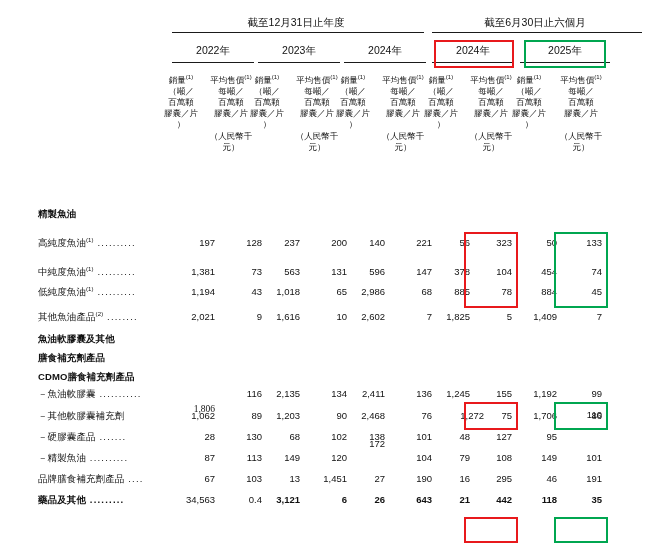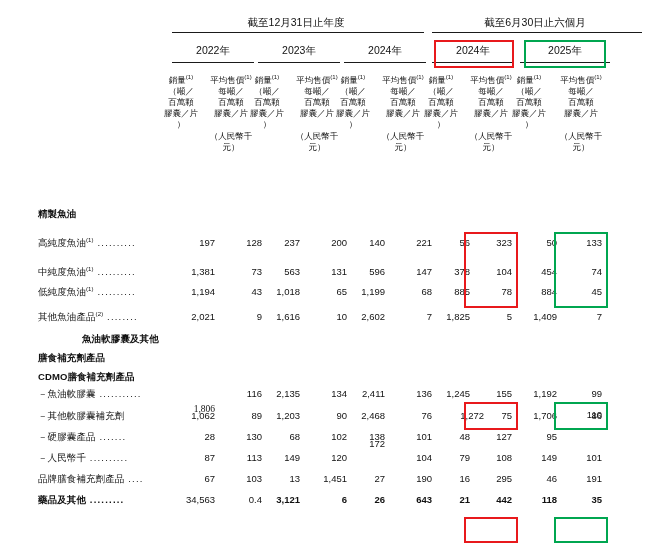"1,199" div.cell { text: 1,199 -> 2,986 }
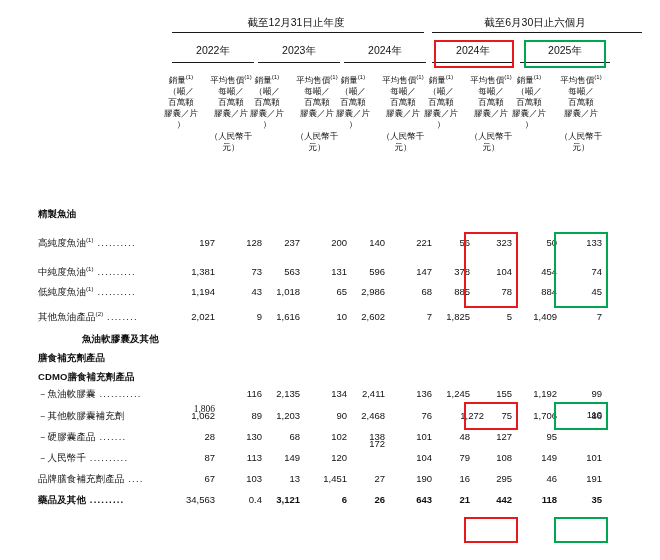"魚油軟膠囊及其他" div.row-label { margin-left: 44px -> none }
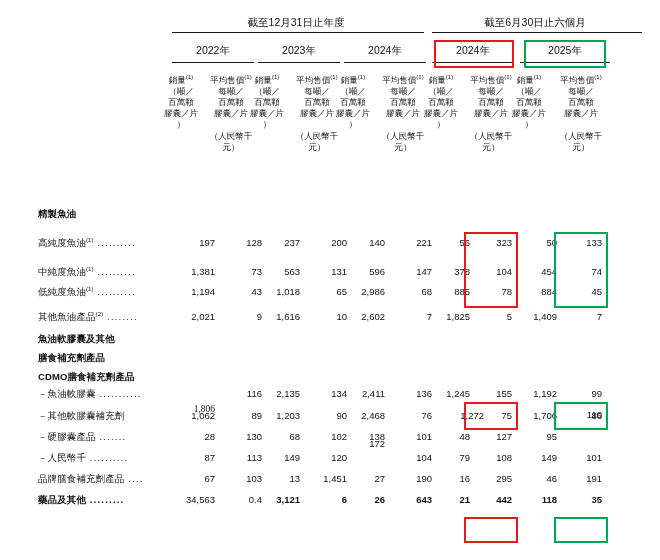"－人民幣千" span { text: 人民幣千 -> 精製魚油 }
